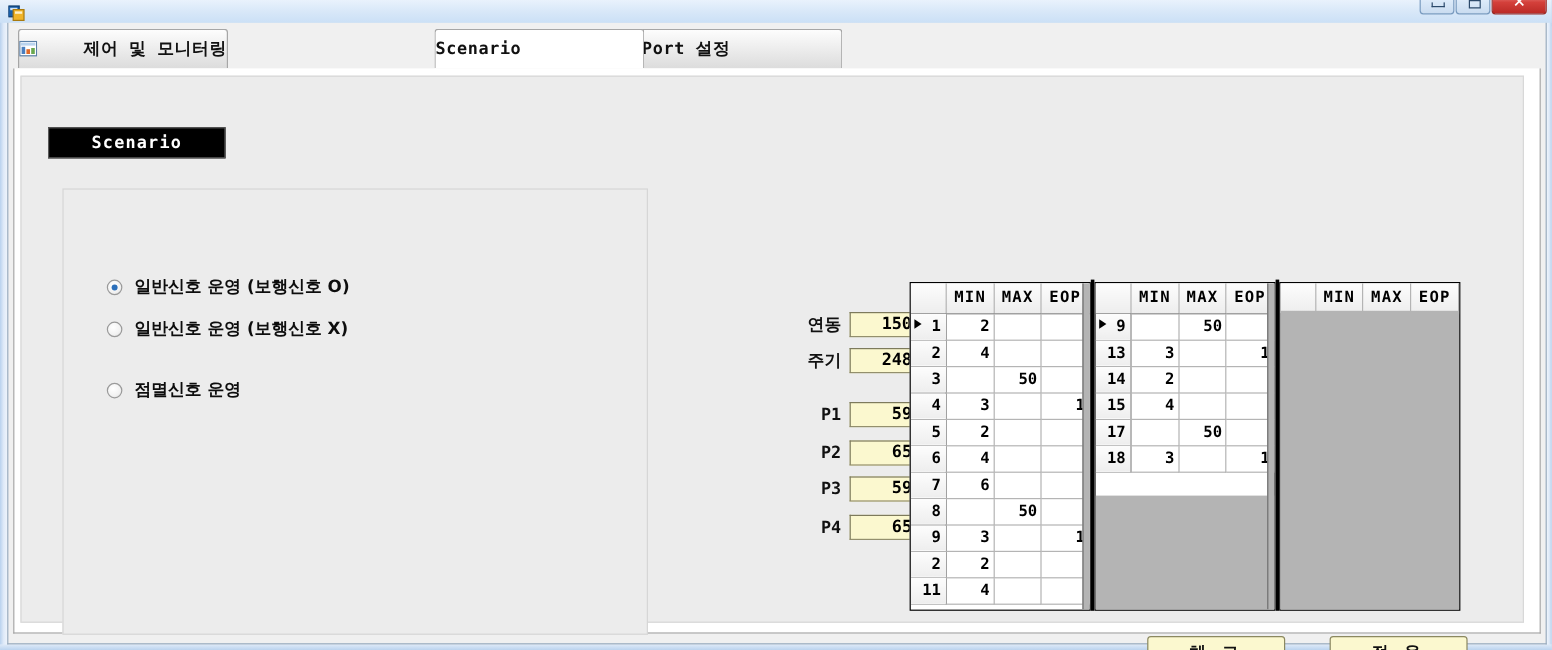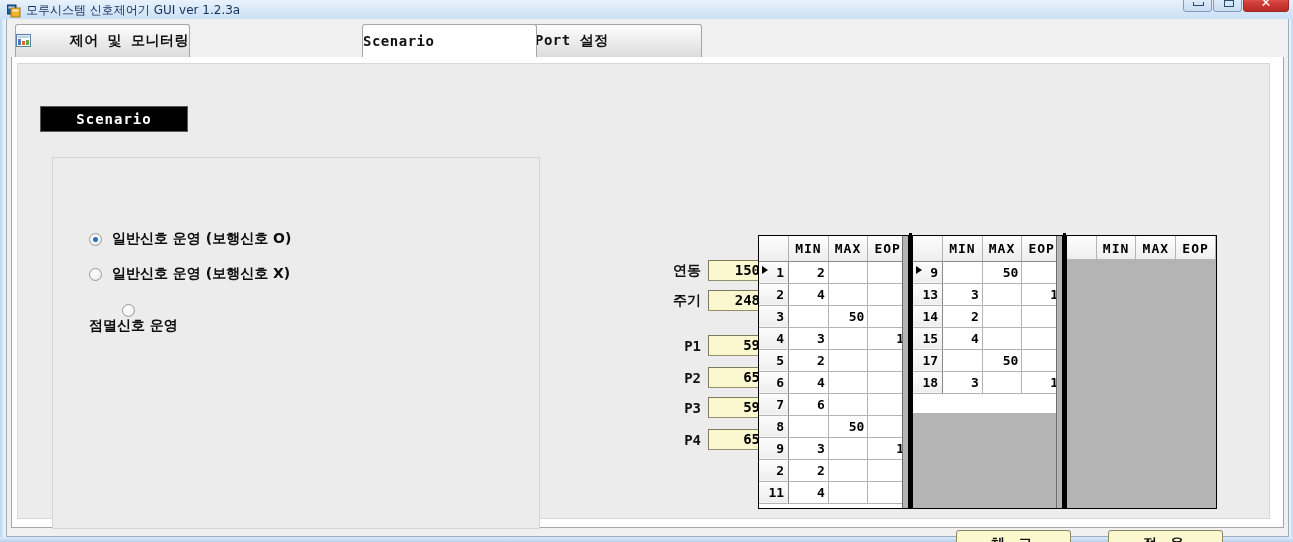"모루시스템 신호제어기 GUI ver 1.2.3a" span { html: <span>모루시스템 신호제어기 GUI ver 1.2.3a</span> -> none }
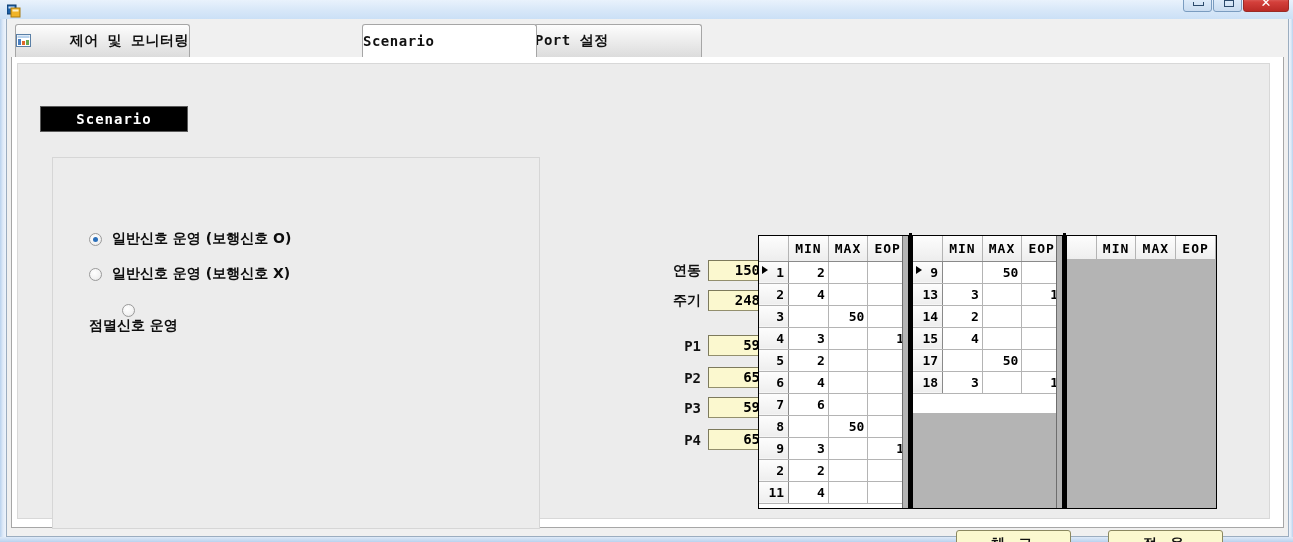"점멸신호 운영" div.radio-row { flex-direction: column -> none; top: 146px -> 158px }
